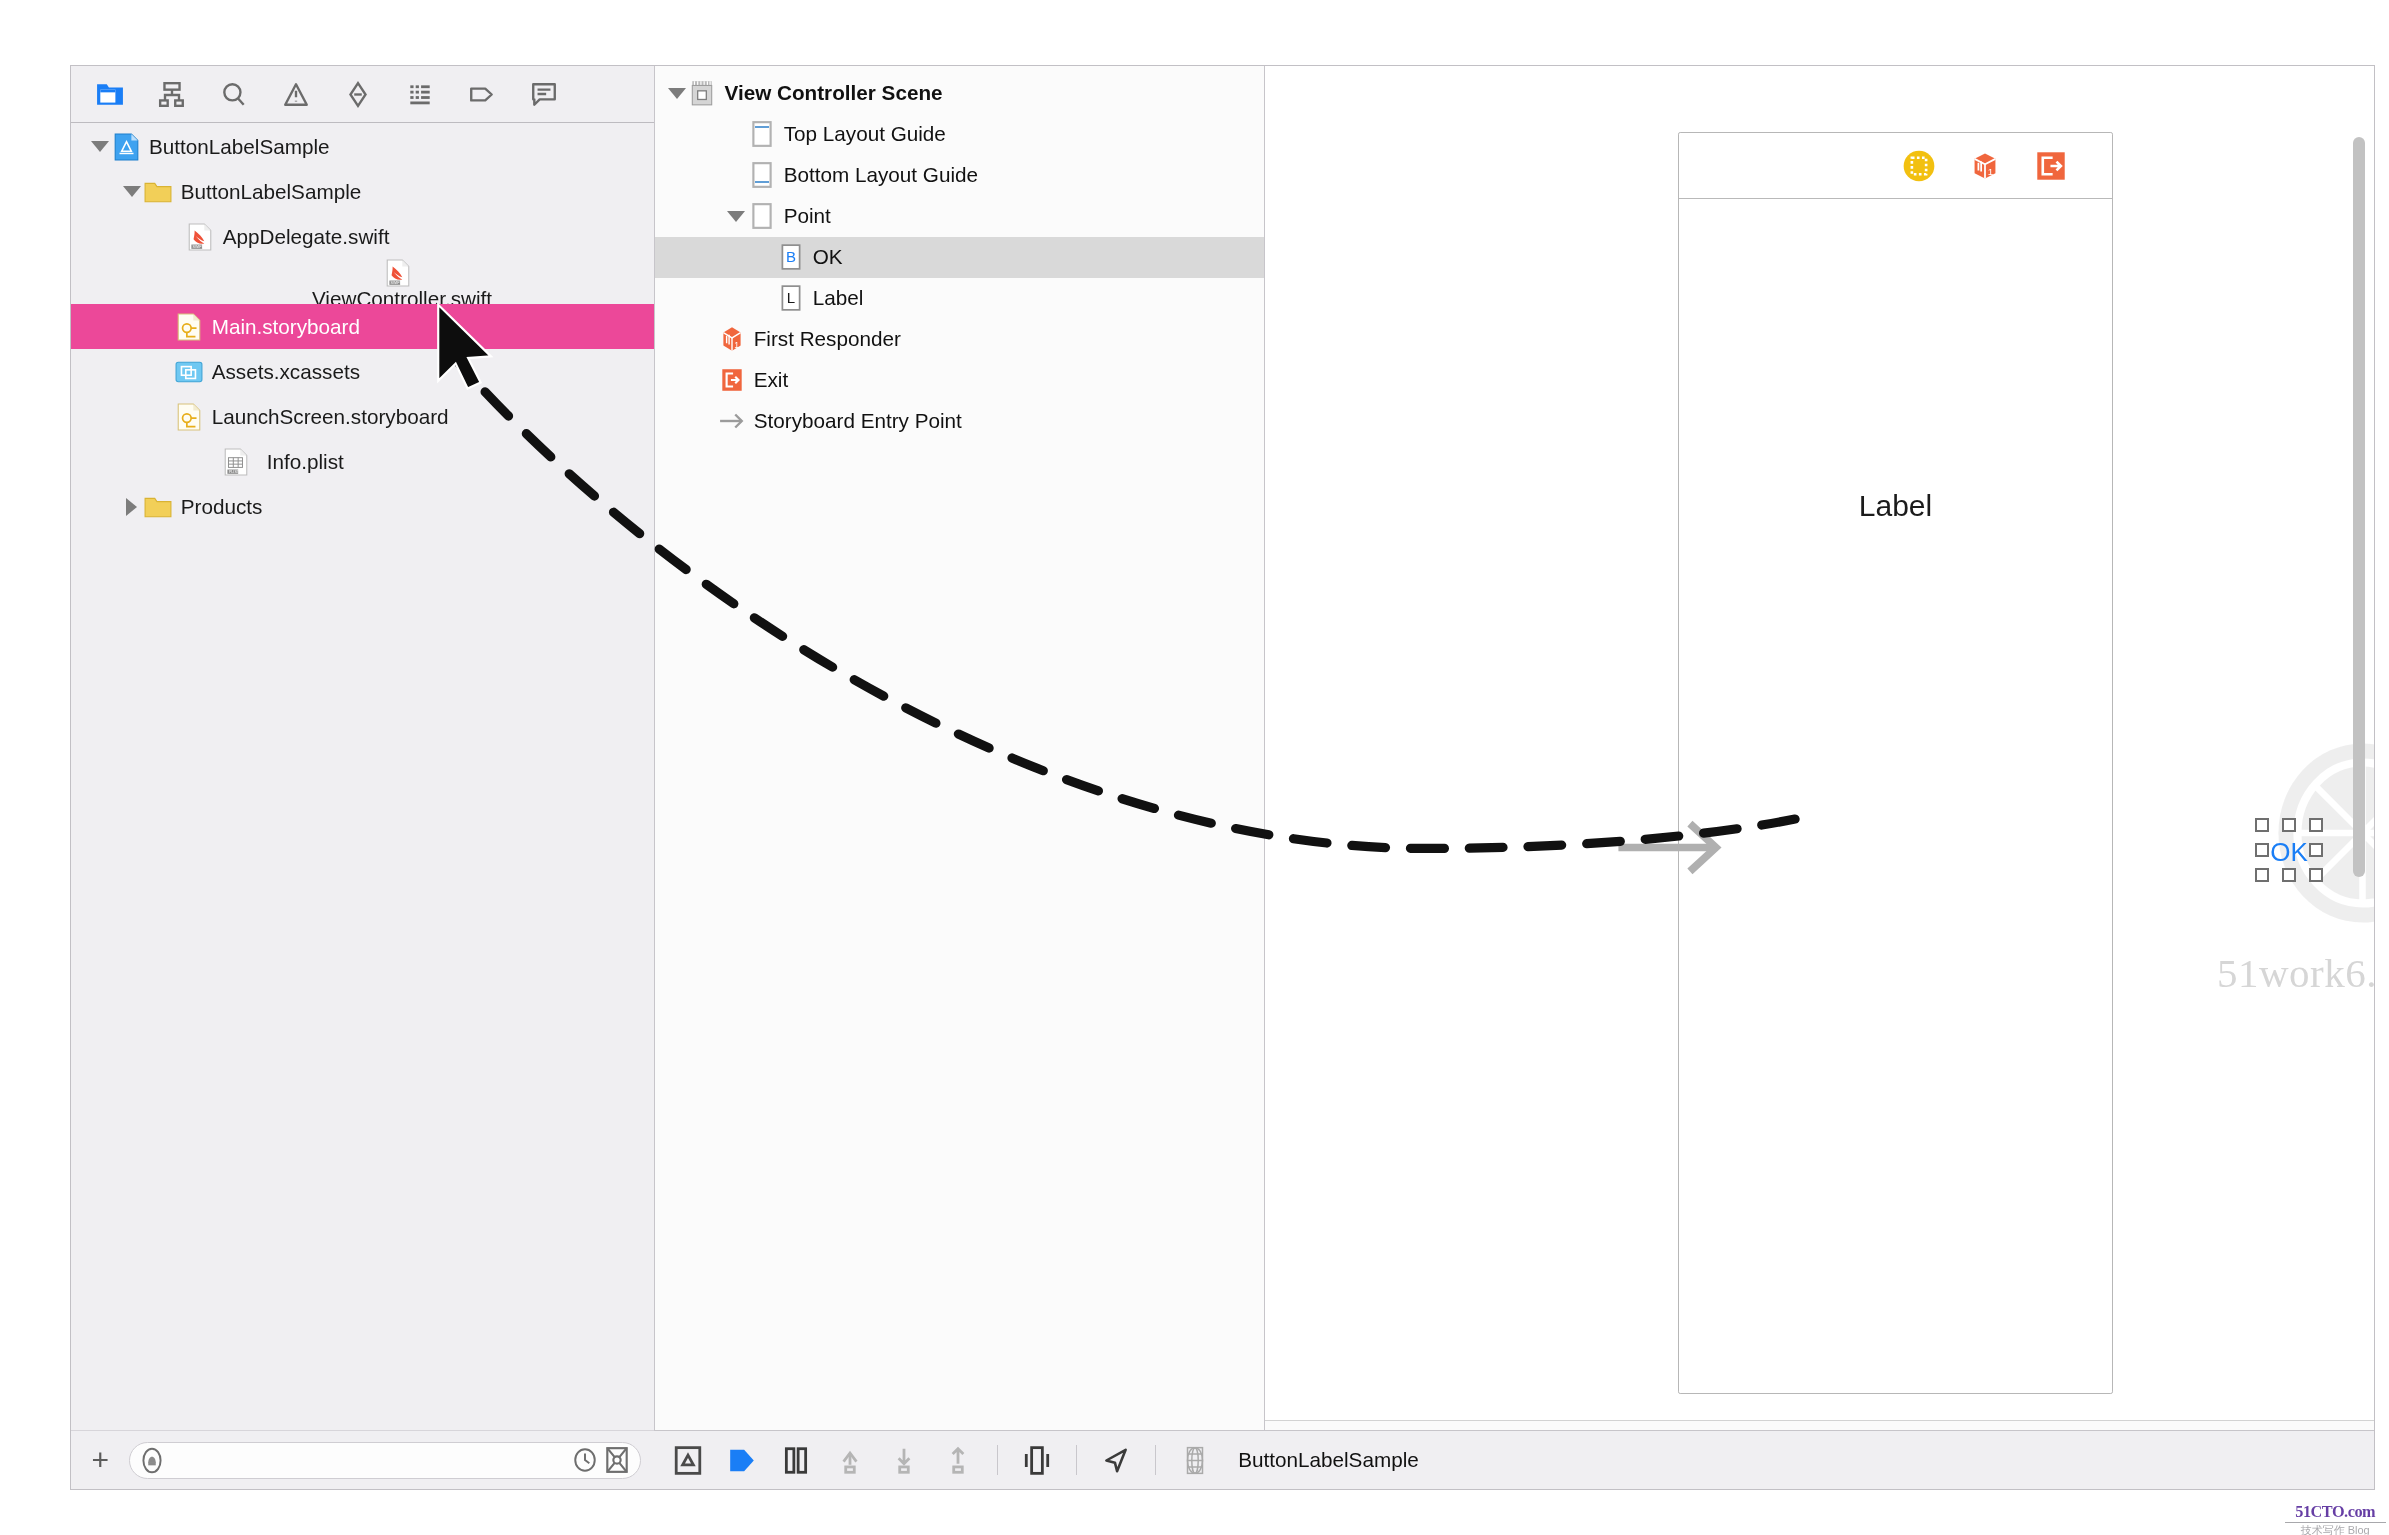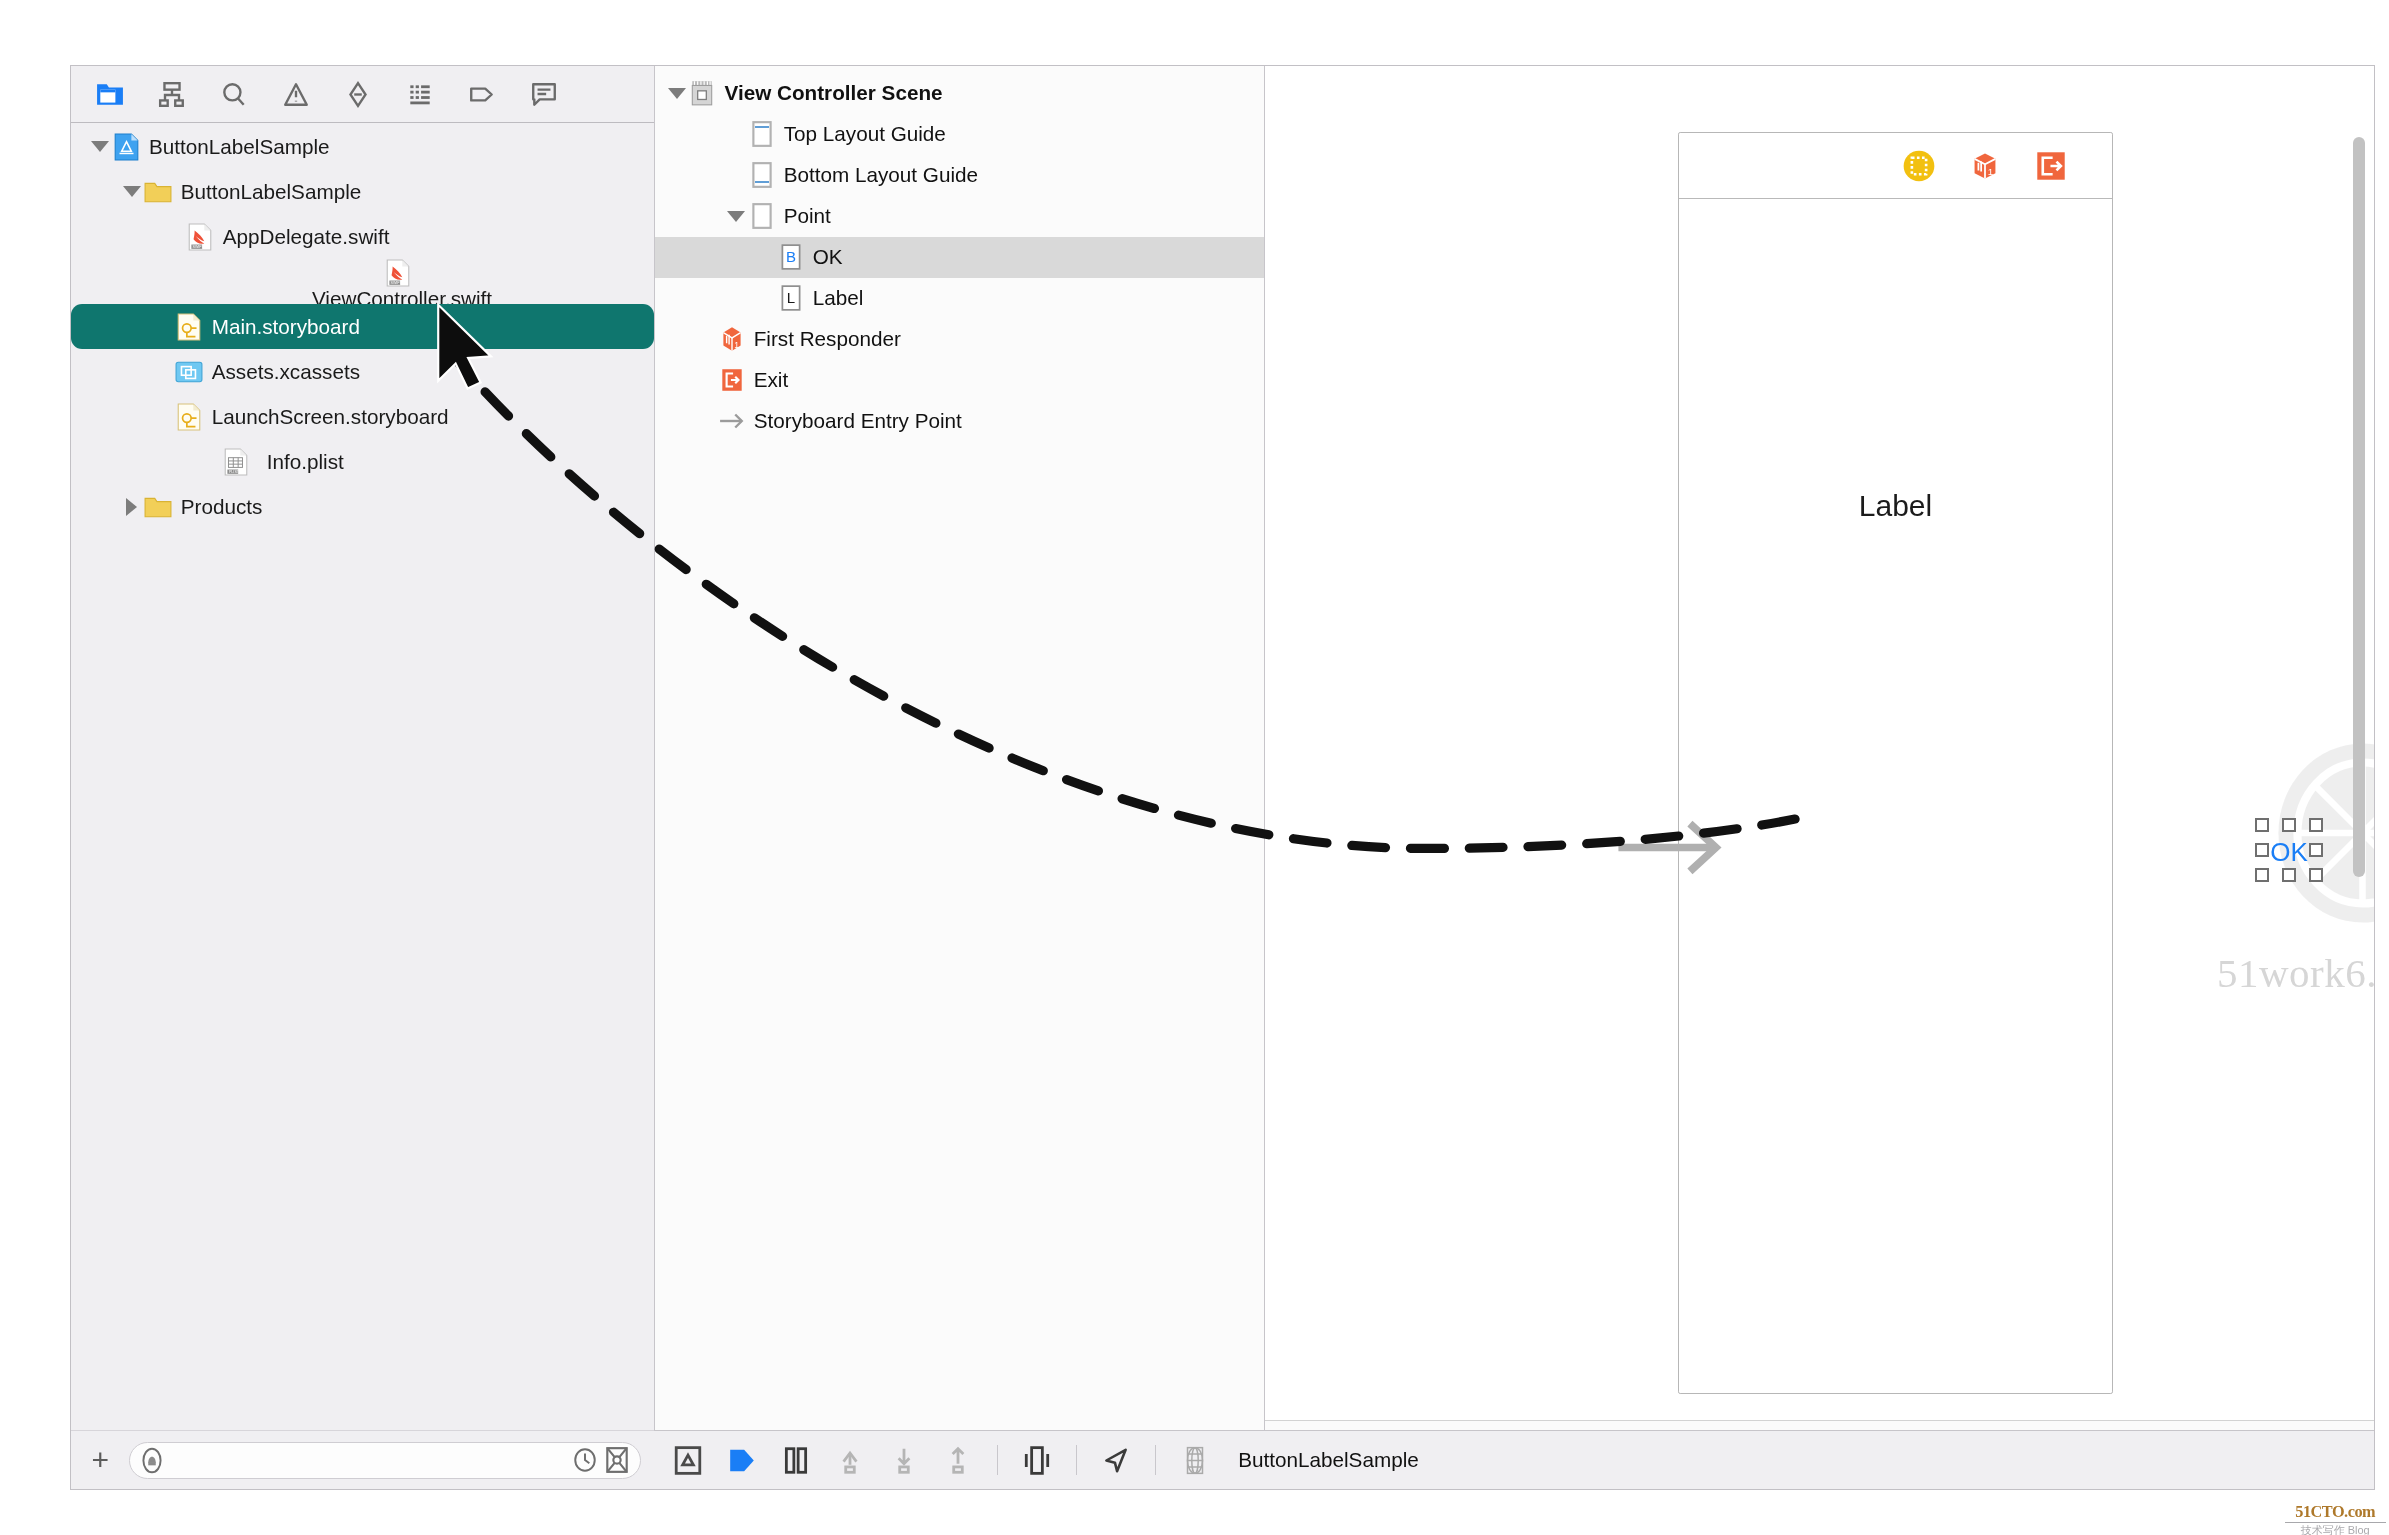"Main.storyboard" .nav-row.sel { background: #0f766e -> #ec4899; border-radius: 11px -> none }
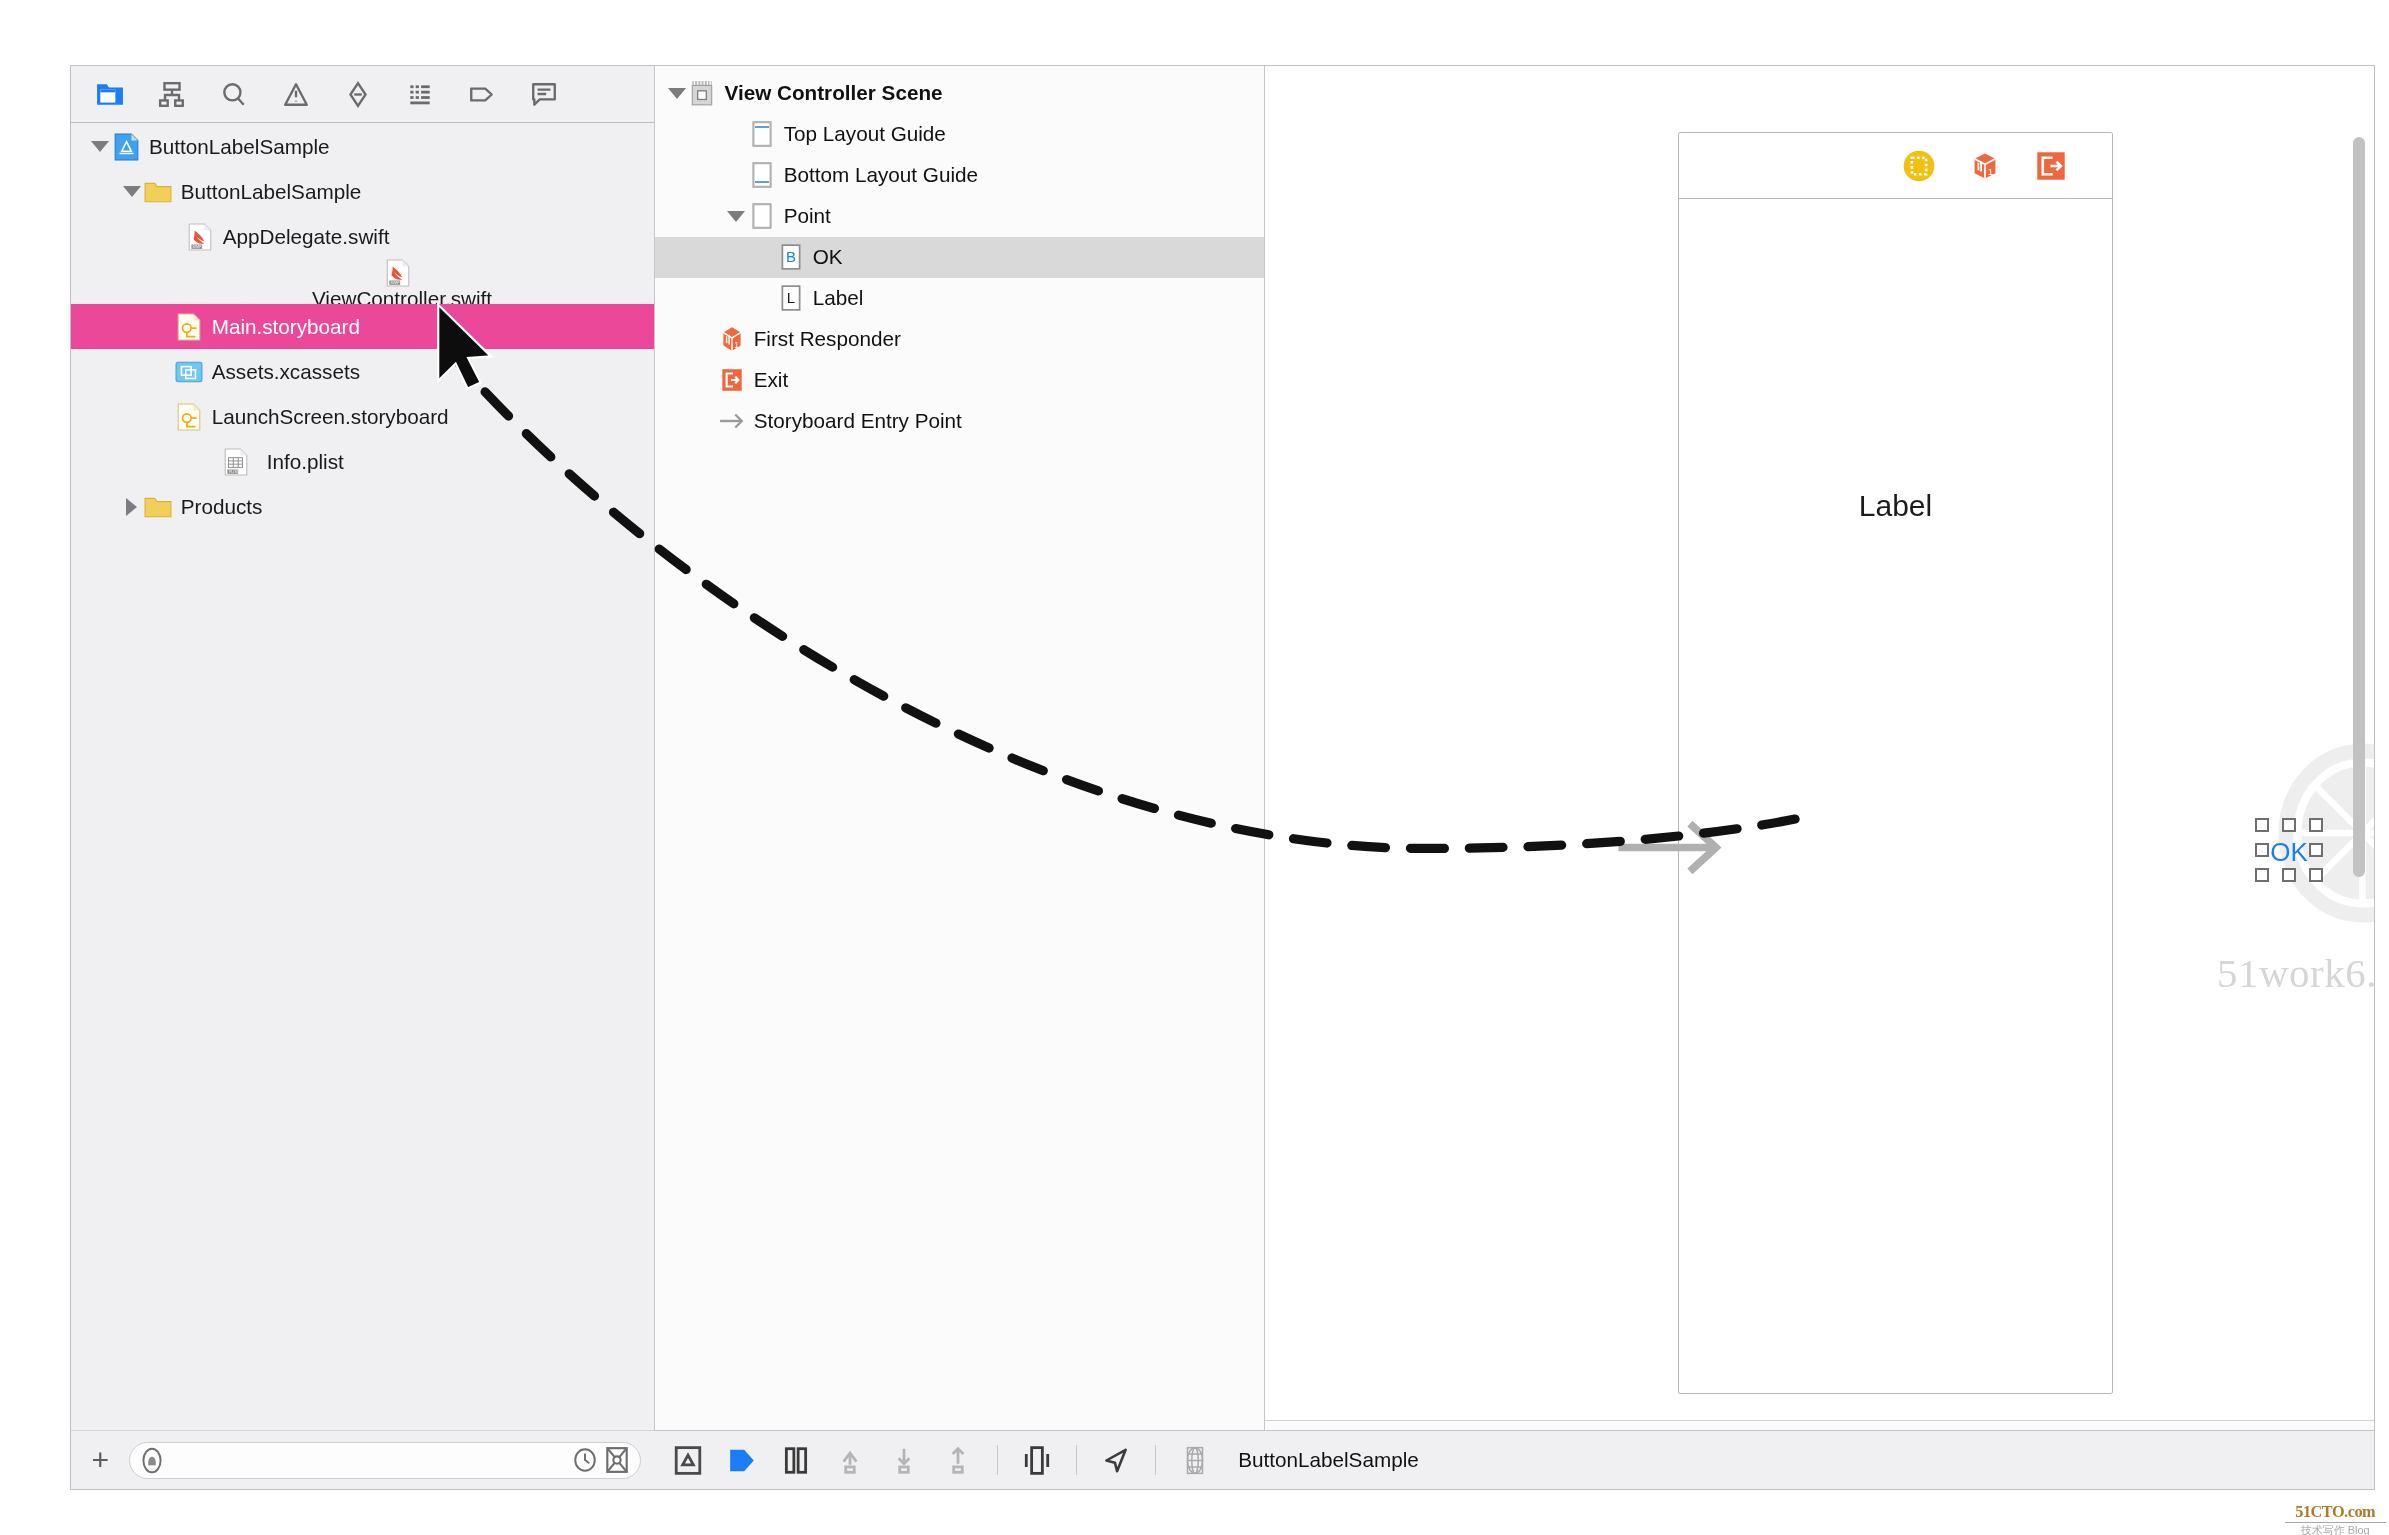"51CTO.com" .corner-wm .l1 { color: #a16207 -> #4c1d95 }
